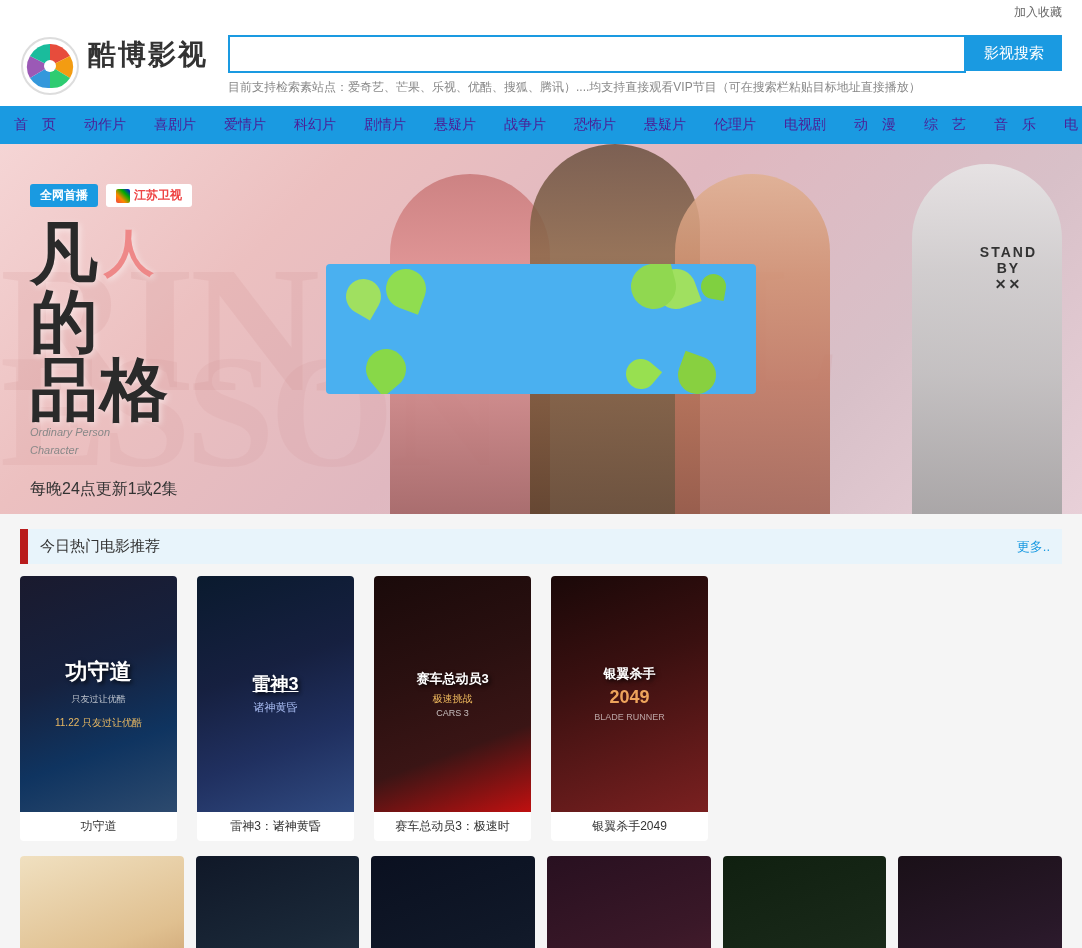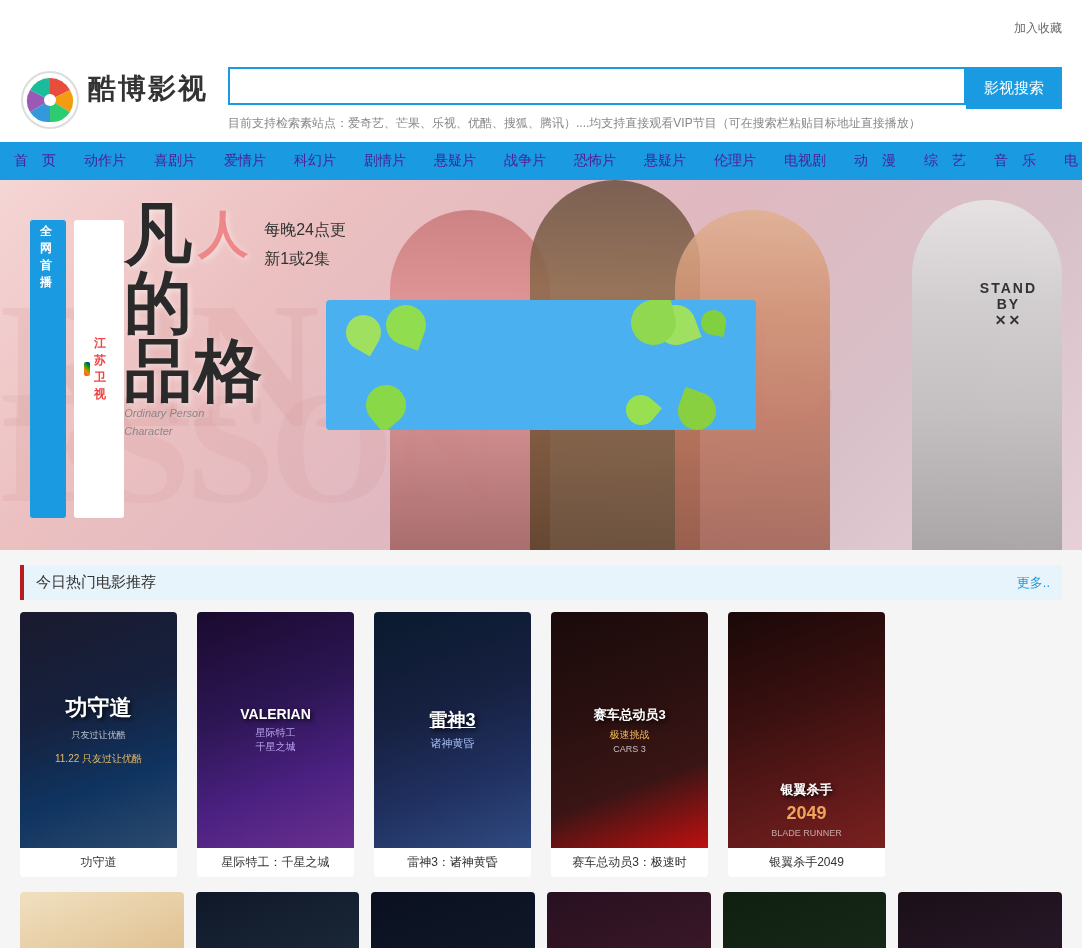"加入收藏" .top-bar { padding: 20px 20px -> 4px 20px }
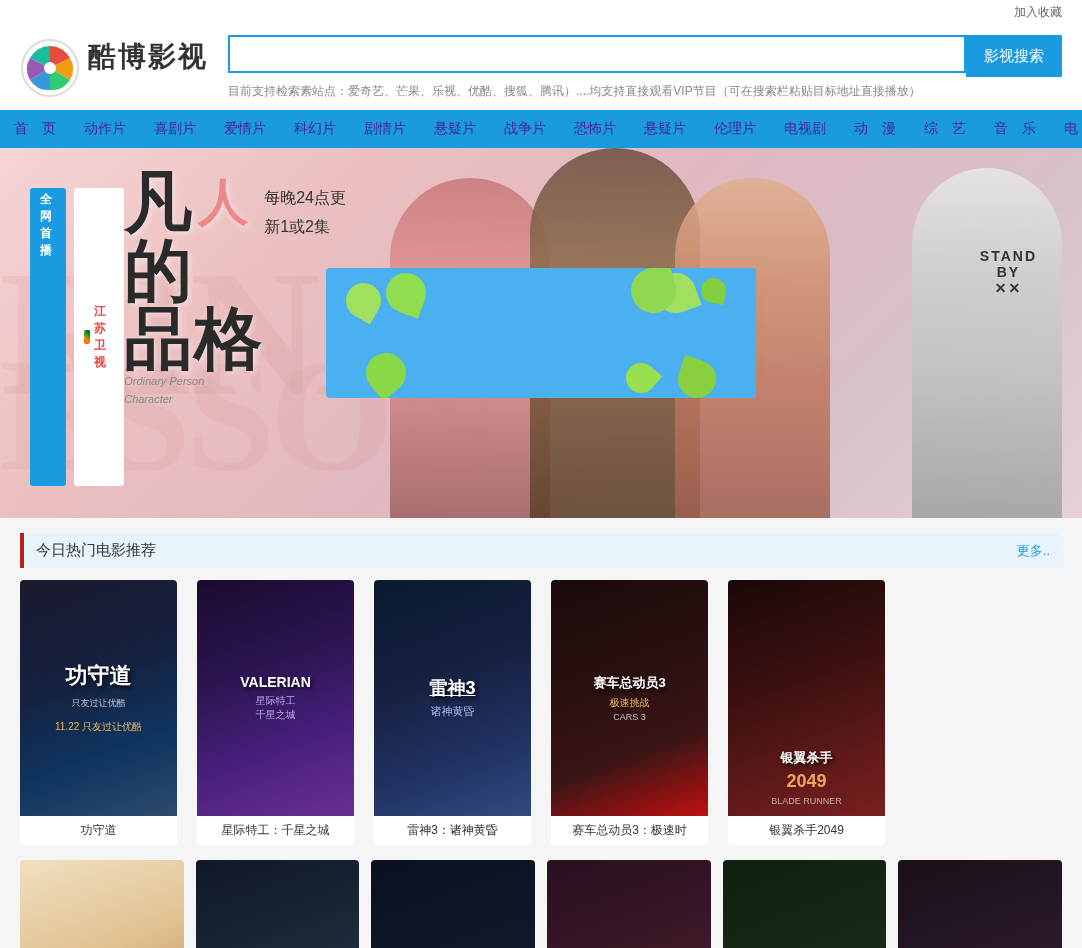"影视搜索" .search-btn { height: 42px -> 36px }
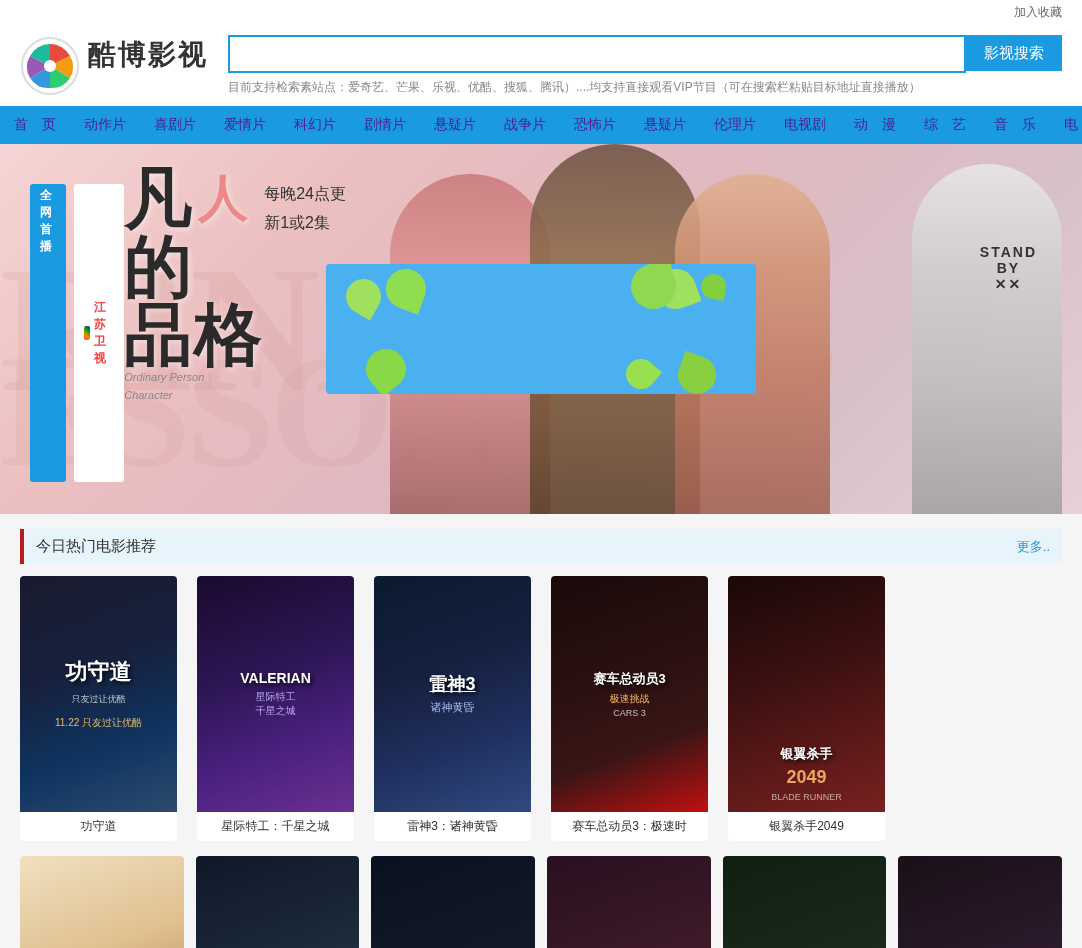"全网首播" div { flex-direction: row -> column }
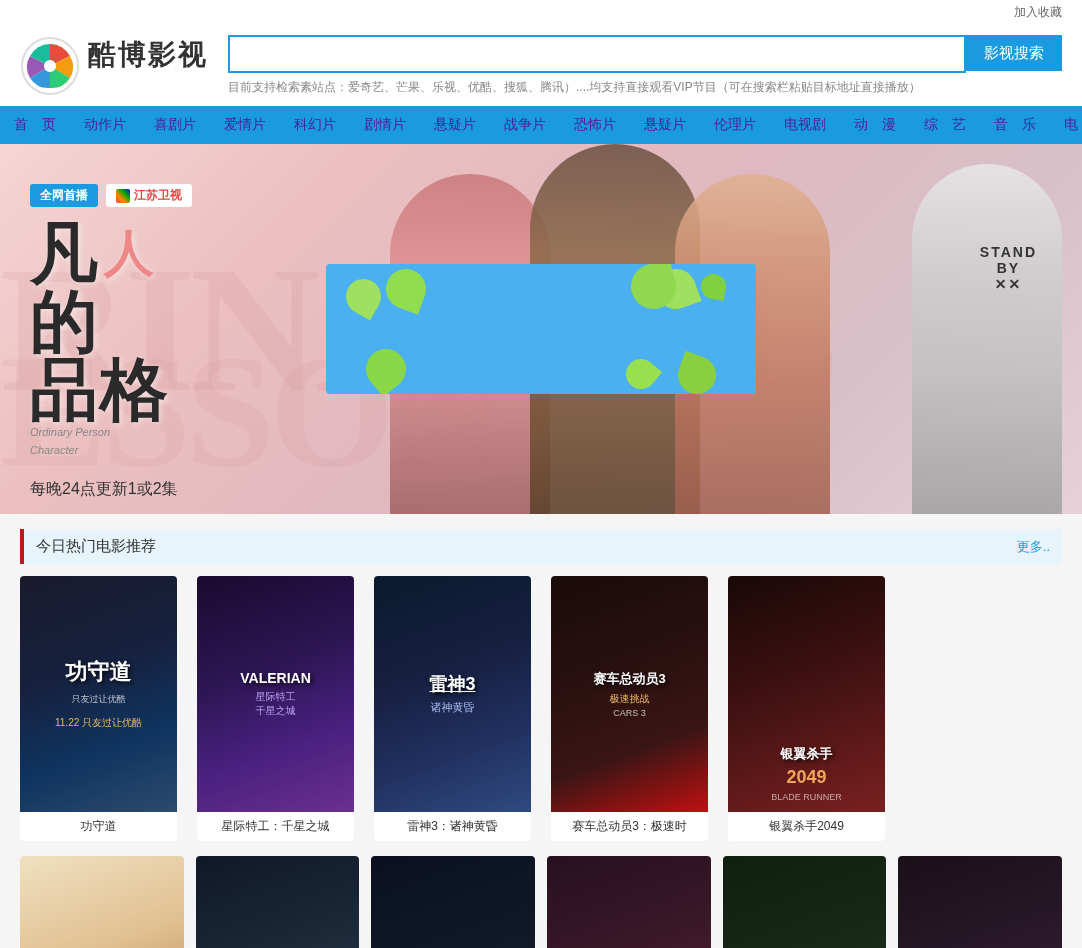"今日热门电影推荐" .section-header { border-left: 4px solid #b91c1c -> 8px solid #b91c1c }
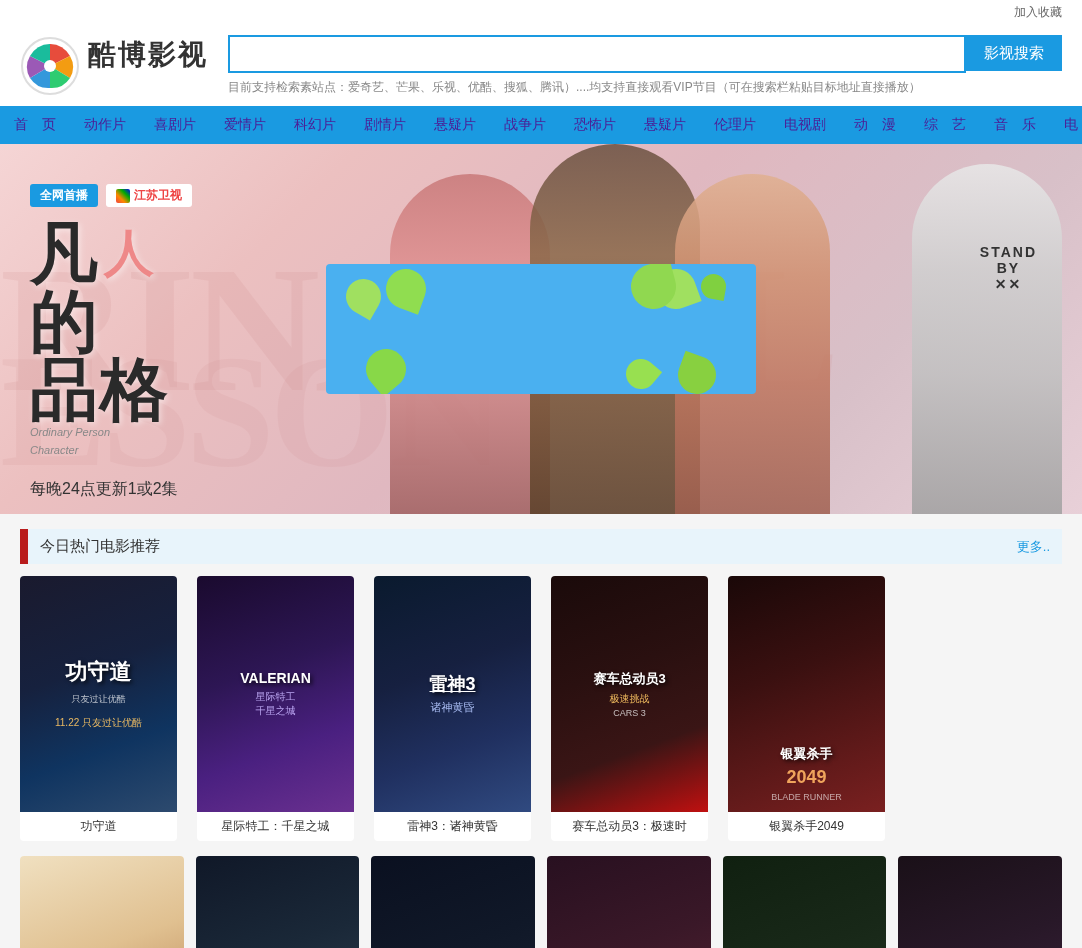"VALERIAN" div.movie-card { html: <div> <div> <div> <div> <div>VALERIAN</div> <div>星际特工</div> <div>千星之城</div> </div> </div> </div> <div>星际特工：千星之城</div> </div> -> none }
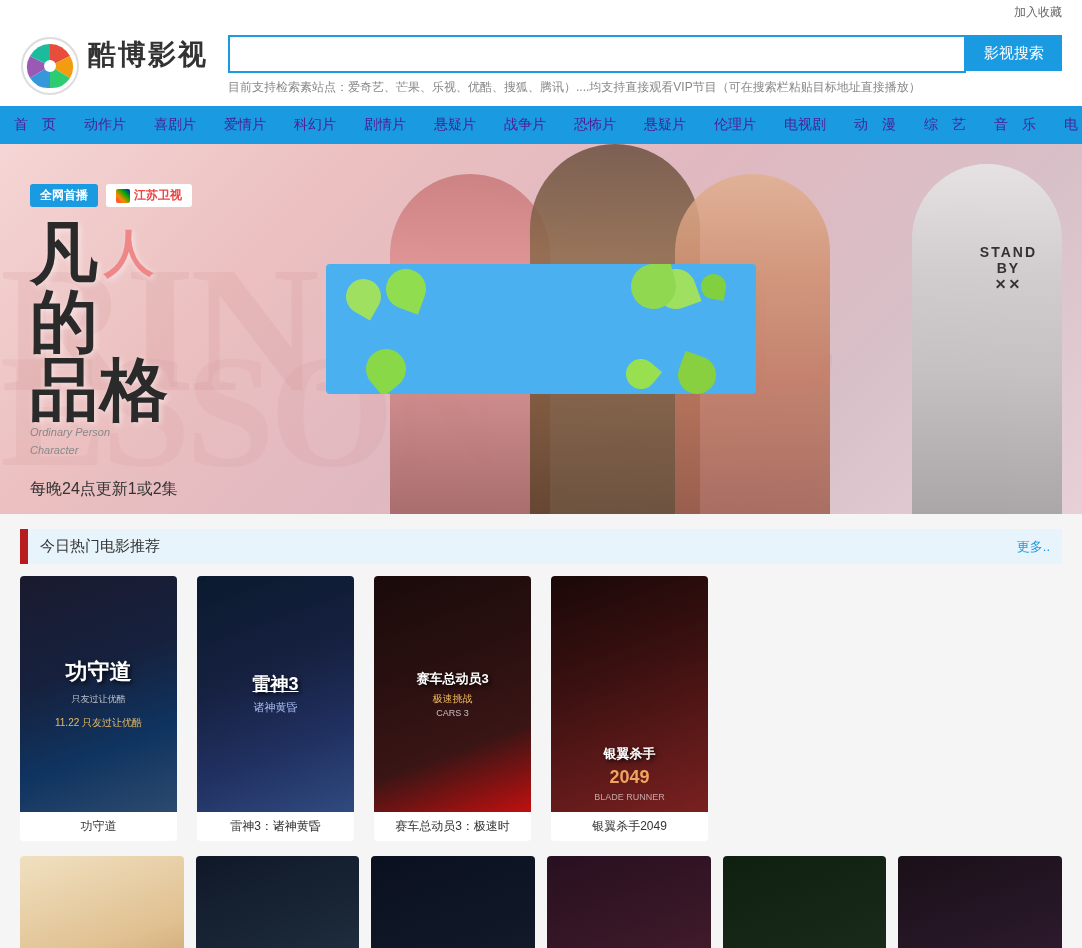"银翼杀手" .poster-yinyi { justify-content: flex-end -> none }
